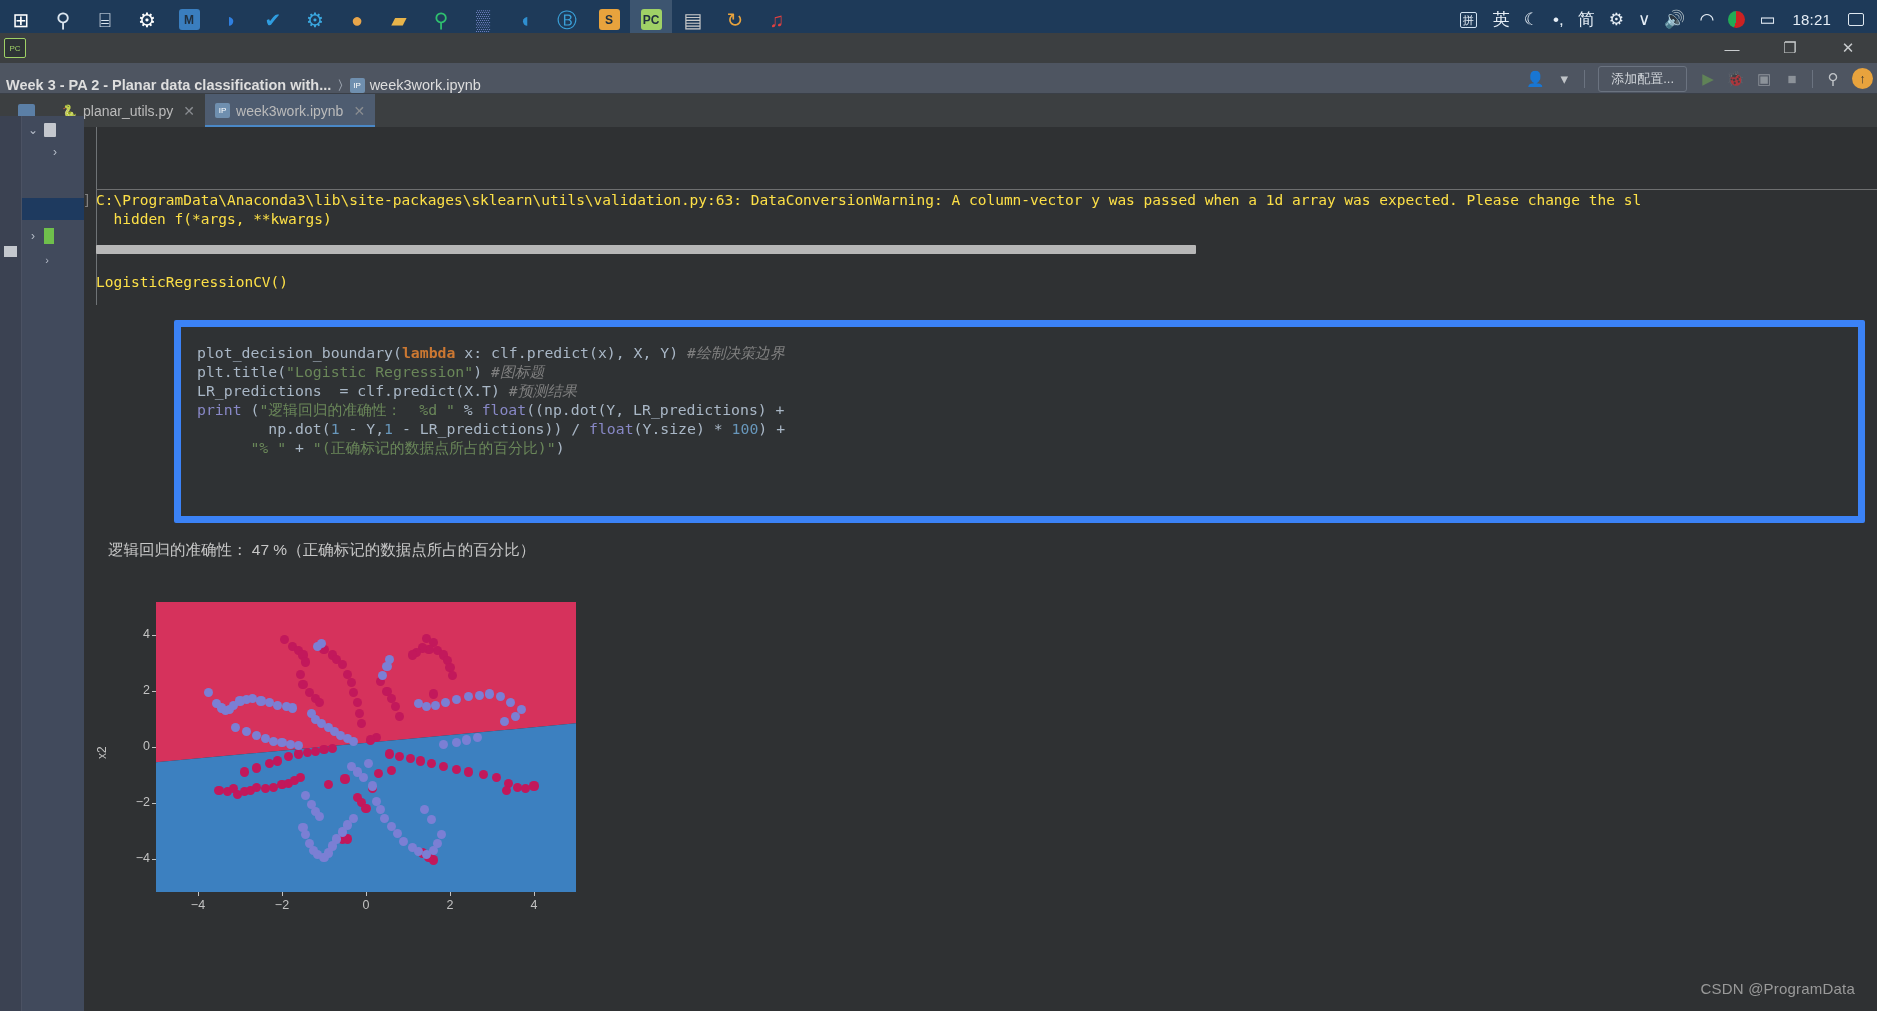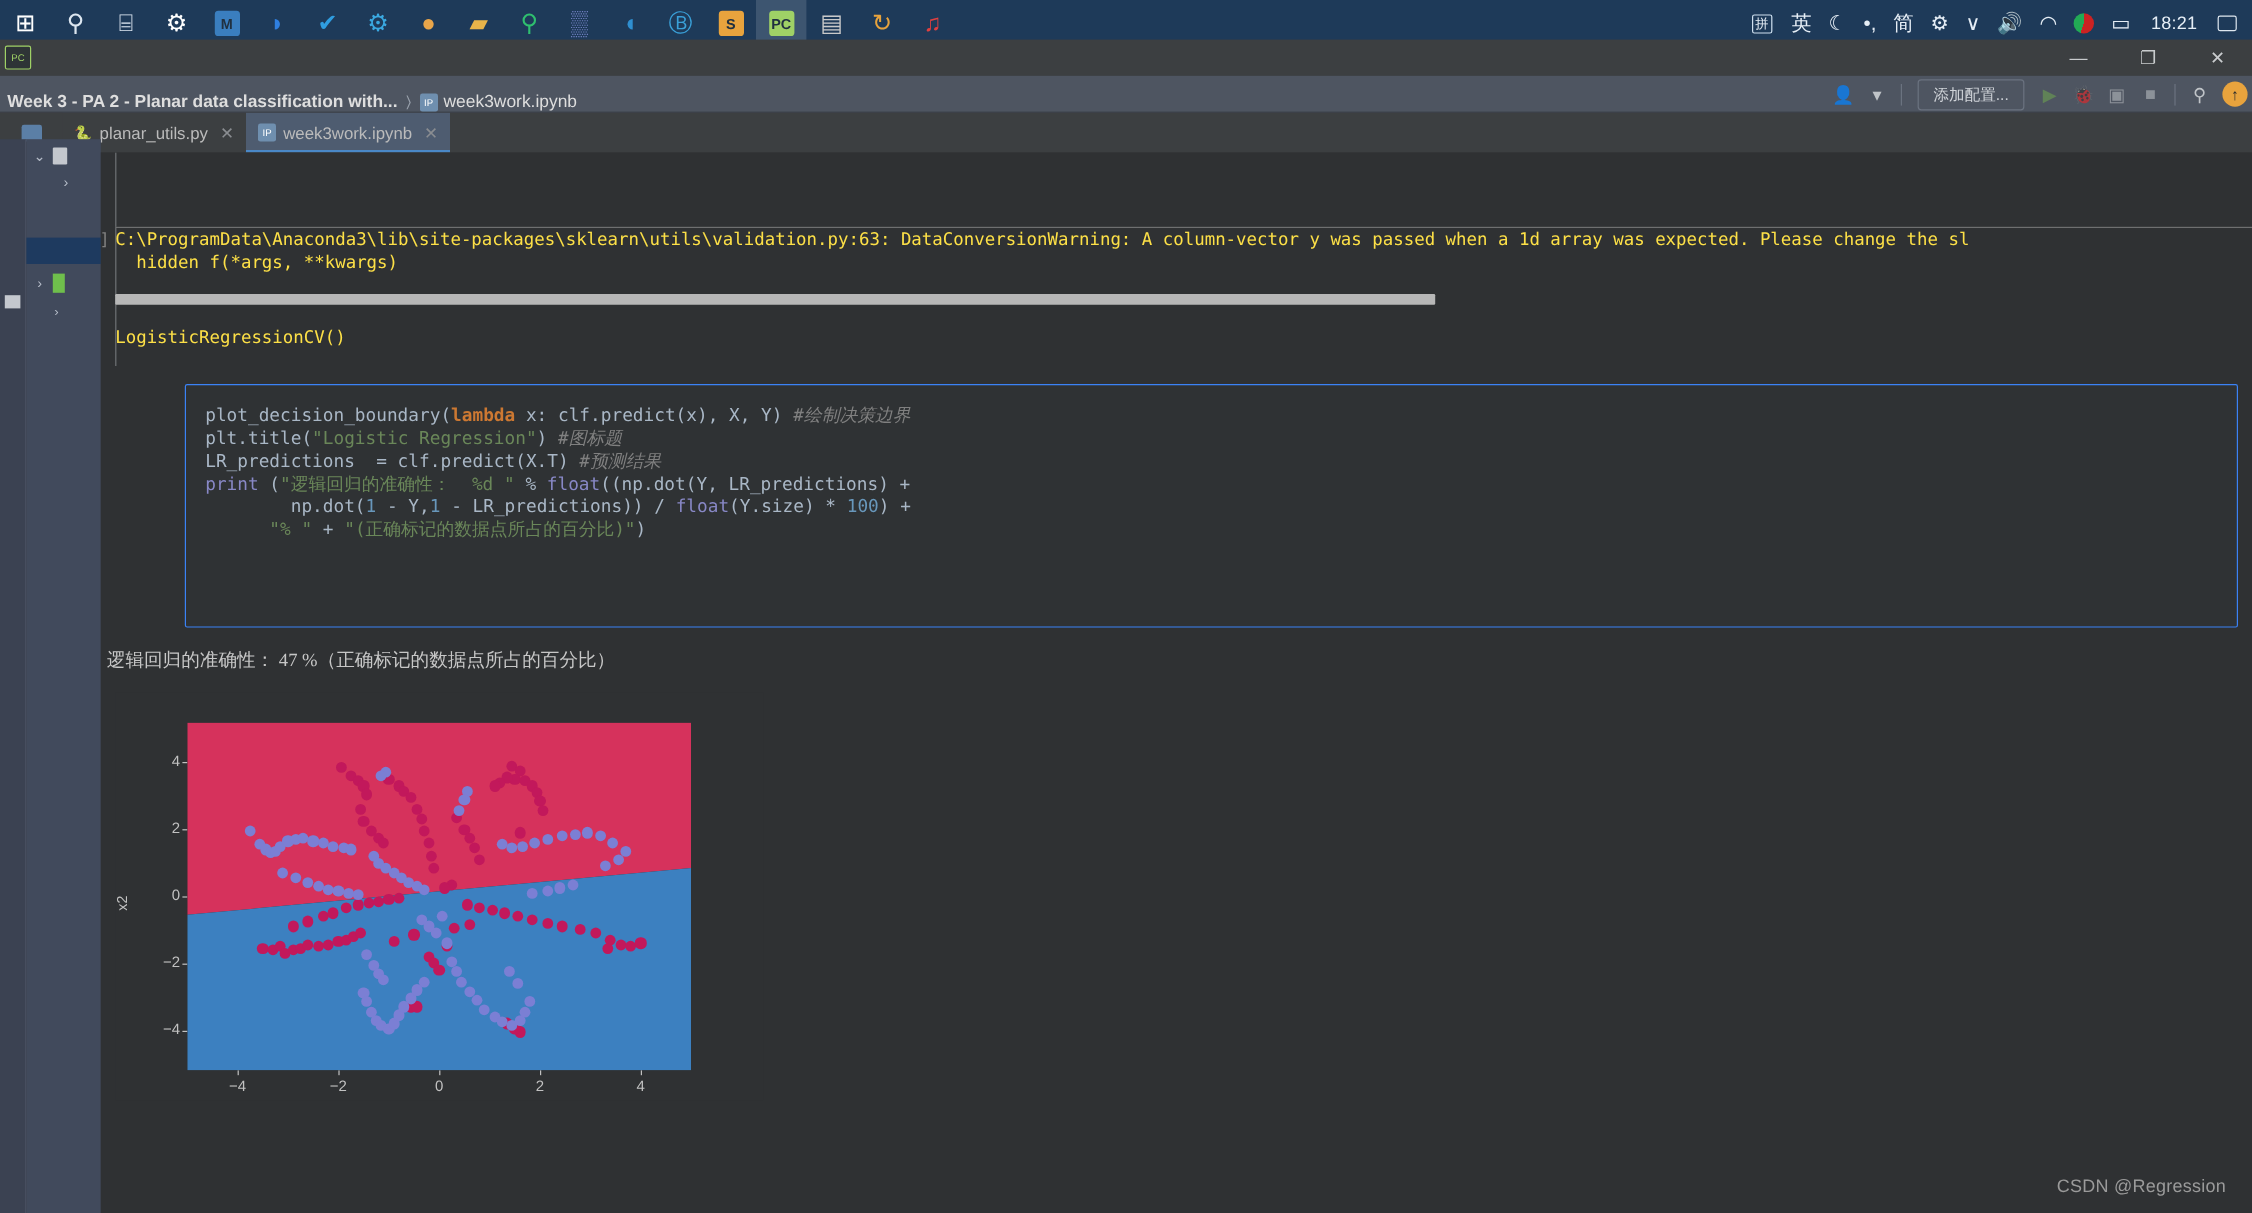"plot_decision_boundary(lambda x:" .incell { border: 1px solid #3b82f6 -> 7px solid #3b82f6; left: 70px -> 90px }
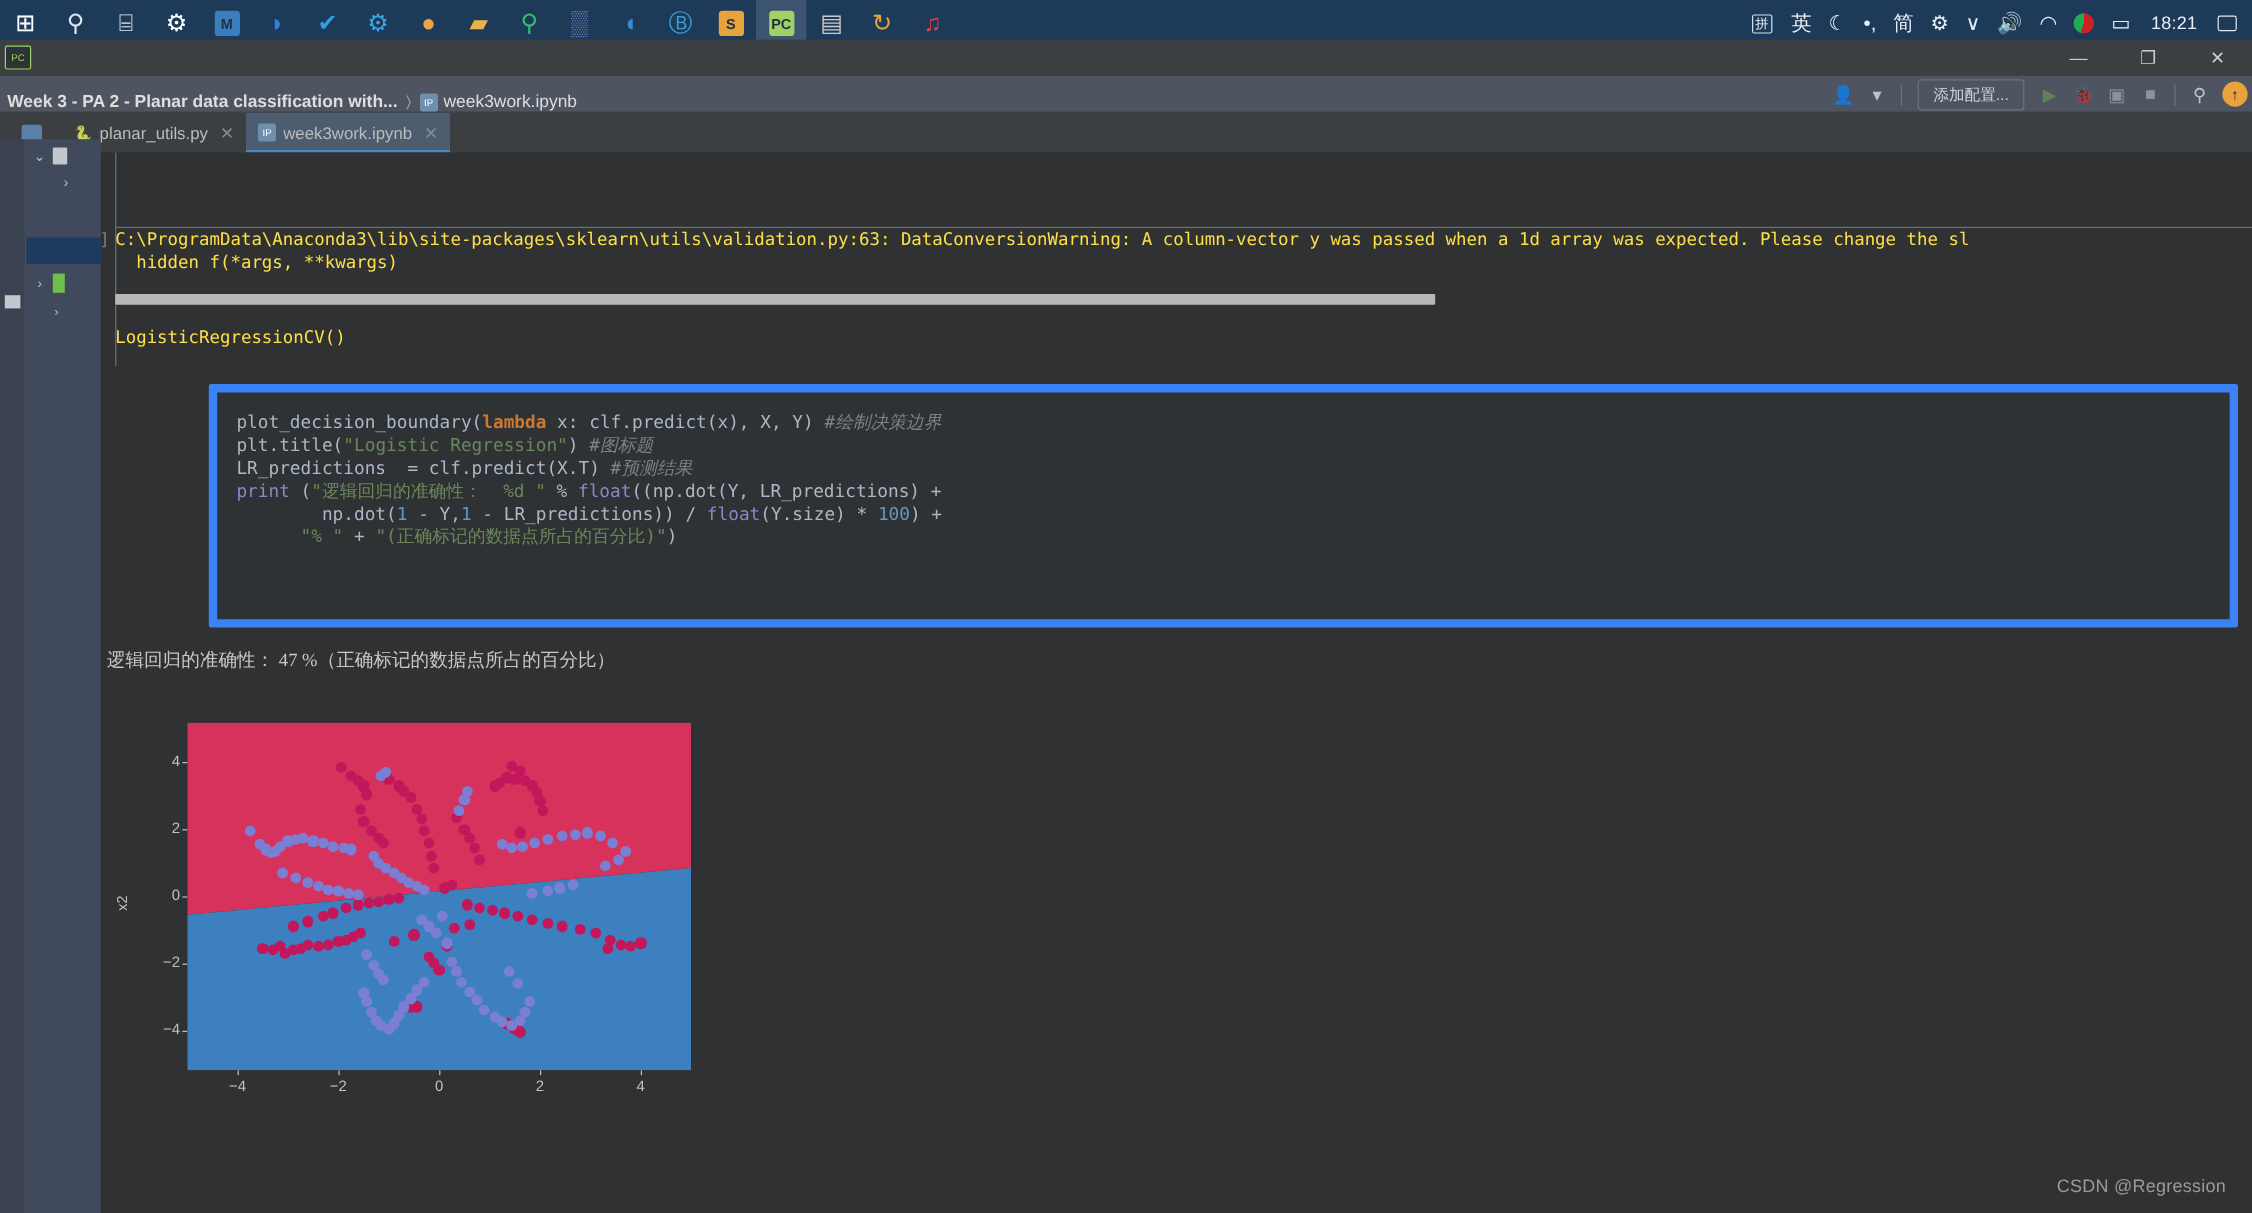"逻辑回归的准确性： 47 %（正确标记的数据点所占的百分比）" div.outtext-cn { font-family: Liberation Serif, serif -> none; left: 5px -> 24px }
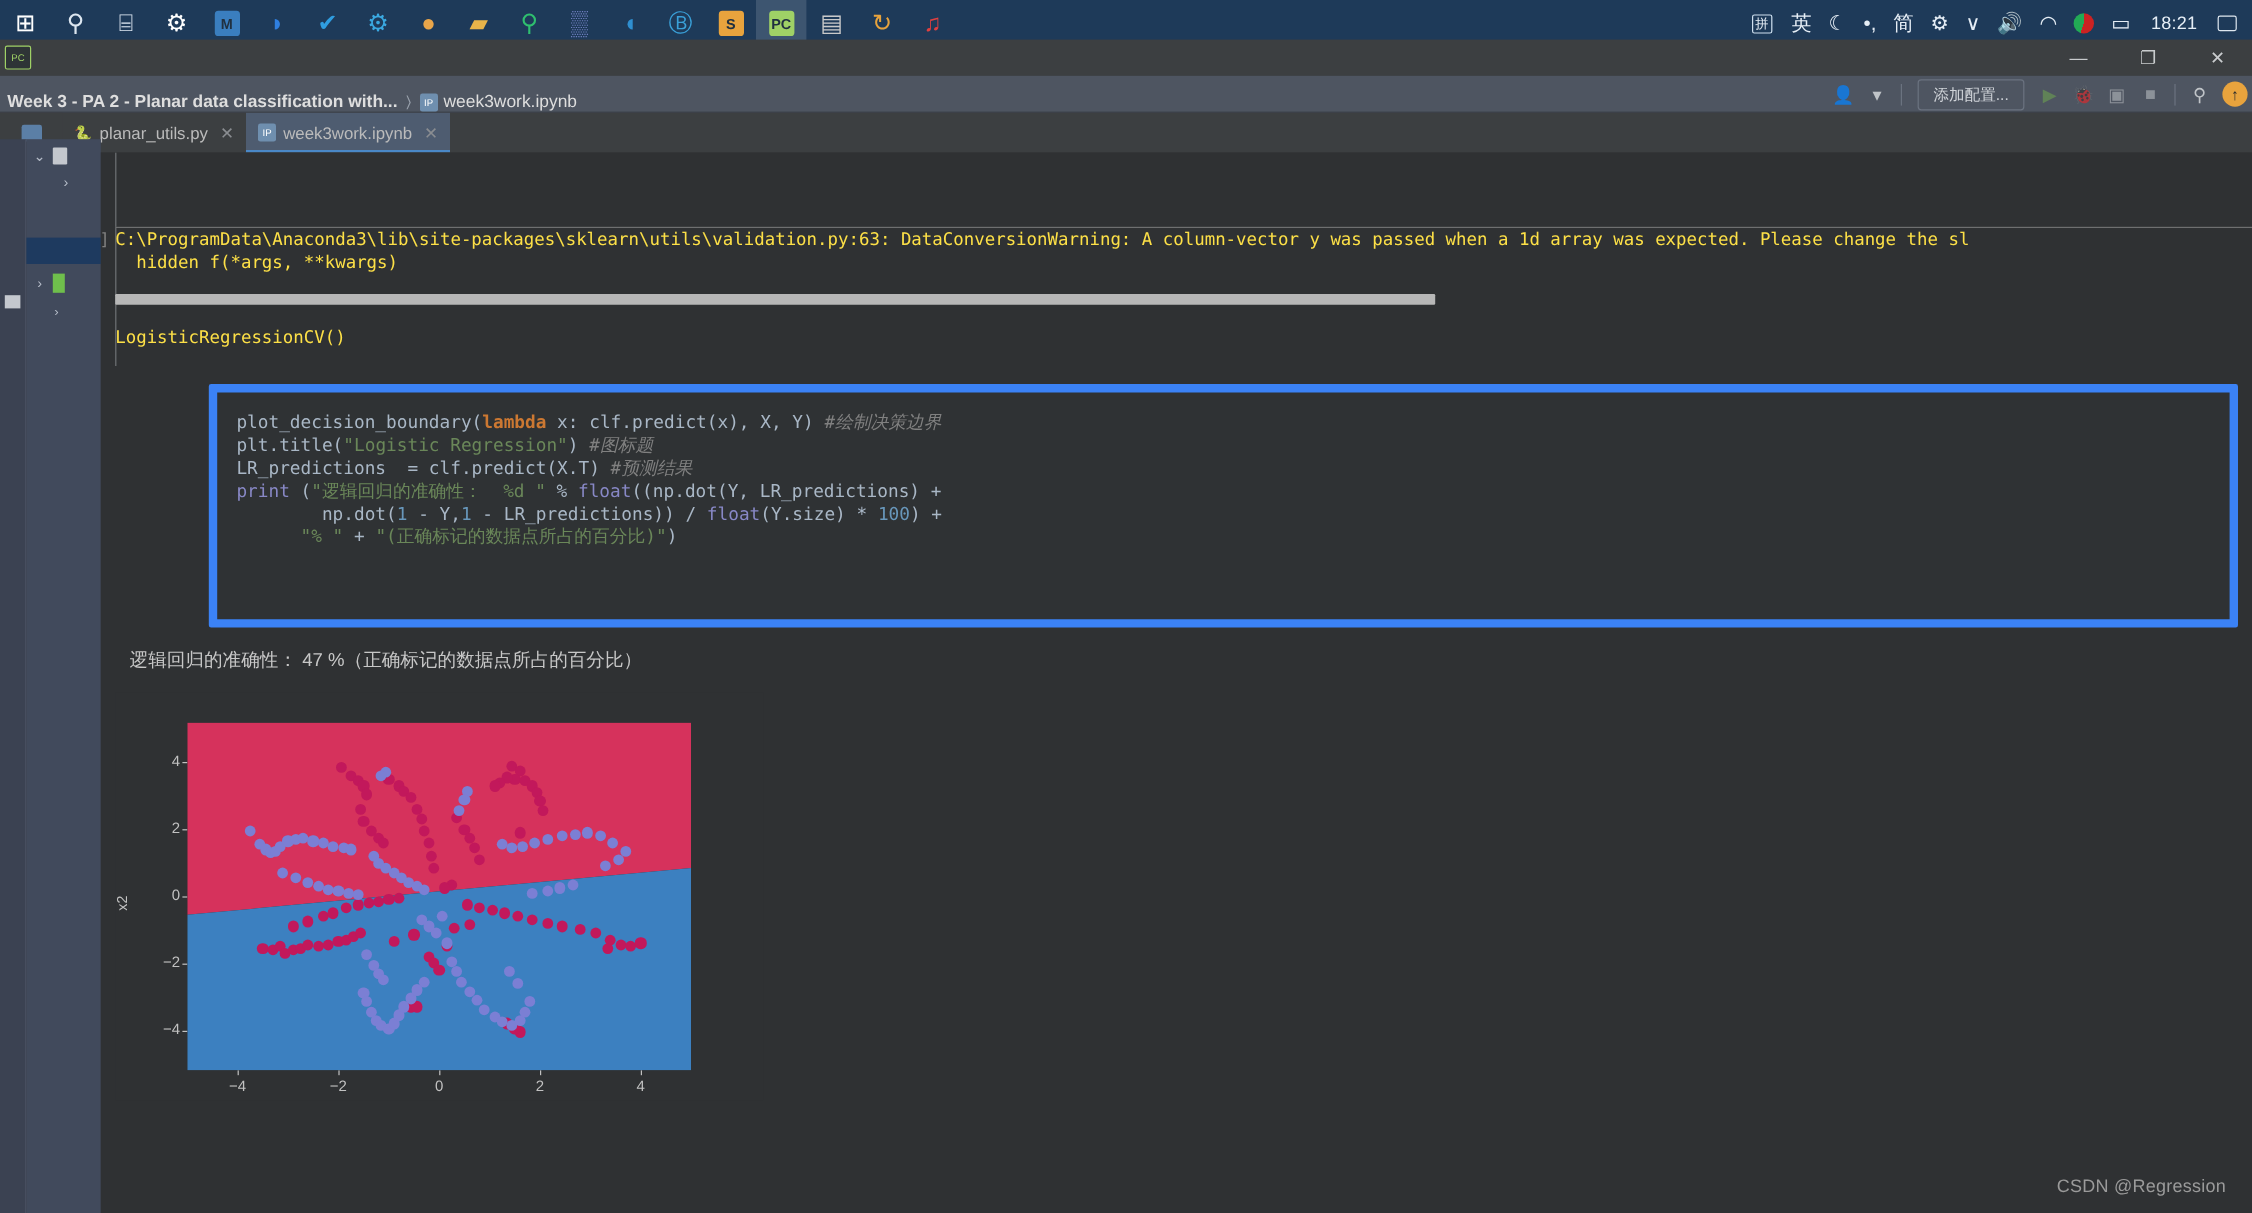"CSDN @Regression" div.watermark { text: @Regression -> @ProgramData }
